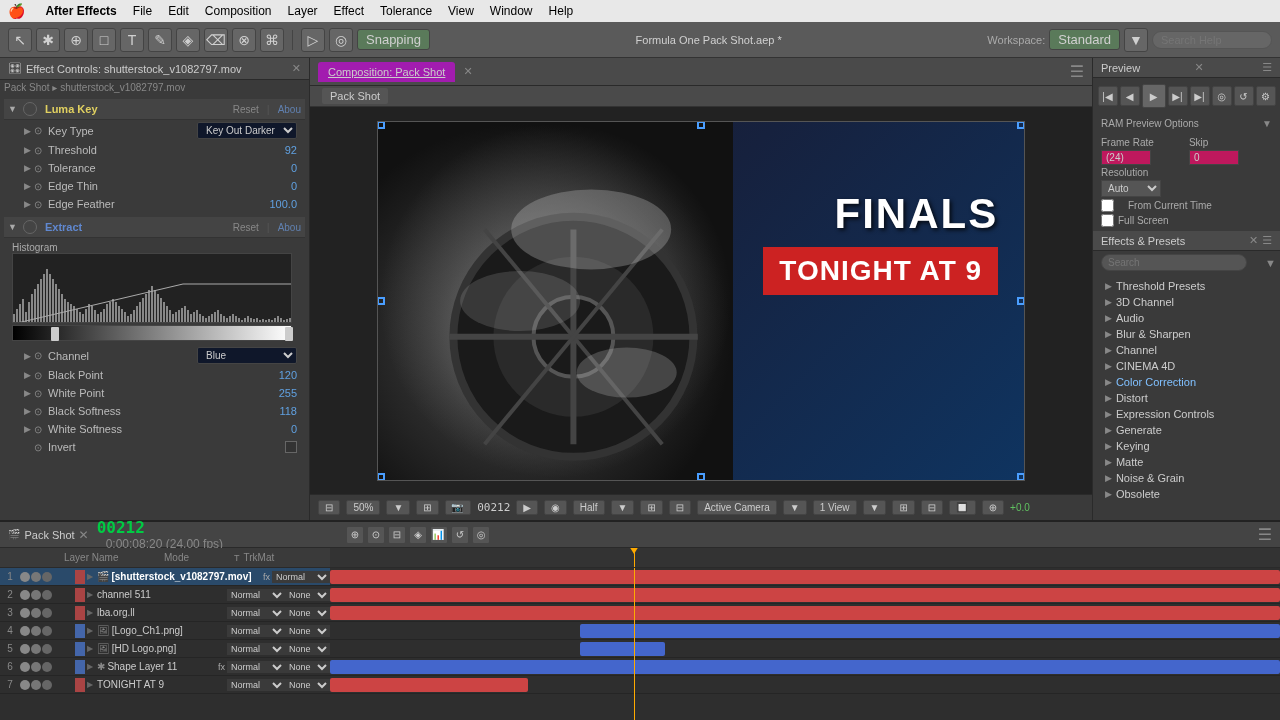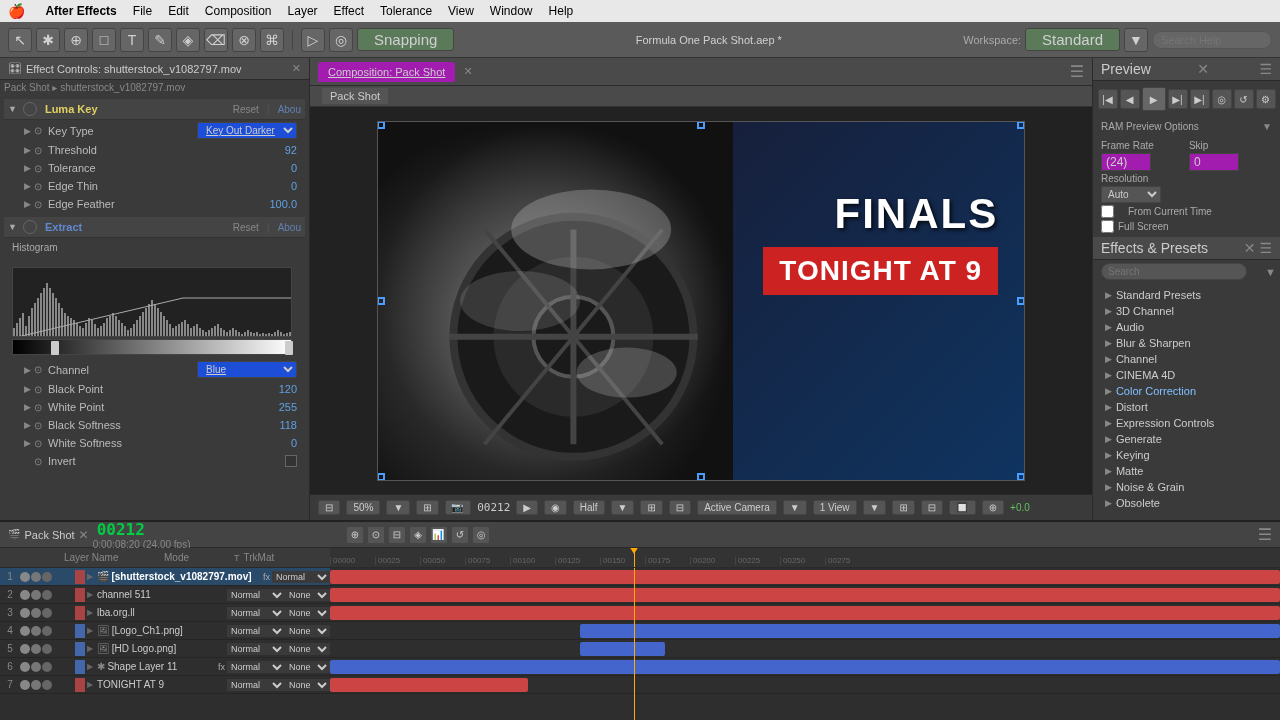"Snapping" .snapping-btn { font-size: 15px -> 13px; padding: 2px 16px -> 2px 8px }
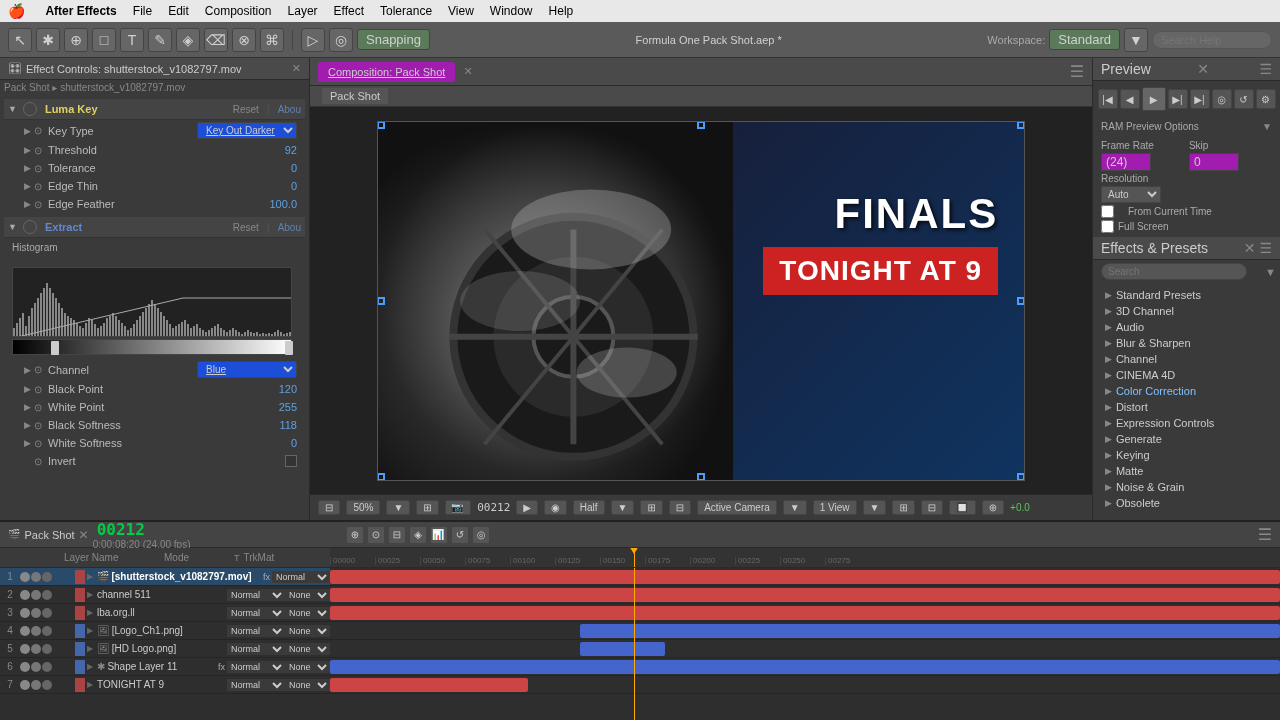"Preview" .right-section-header { font-size: 14px -> 11px }
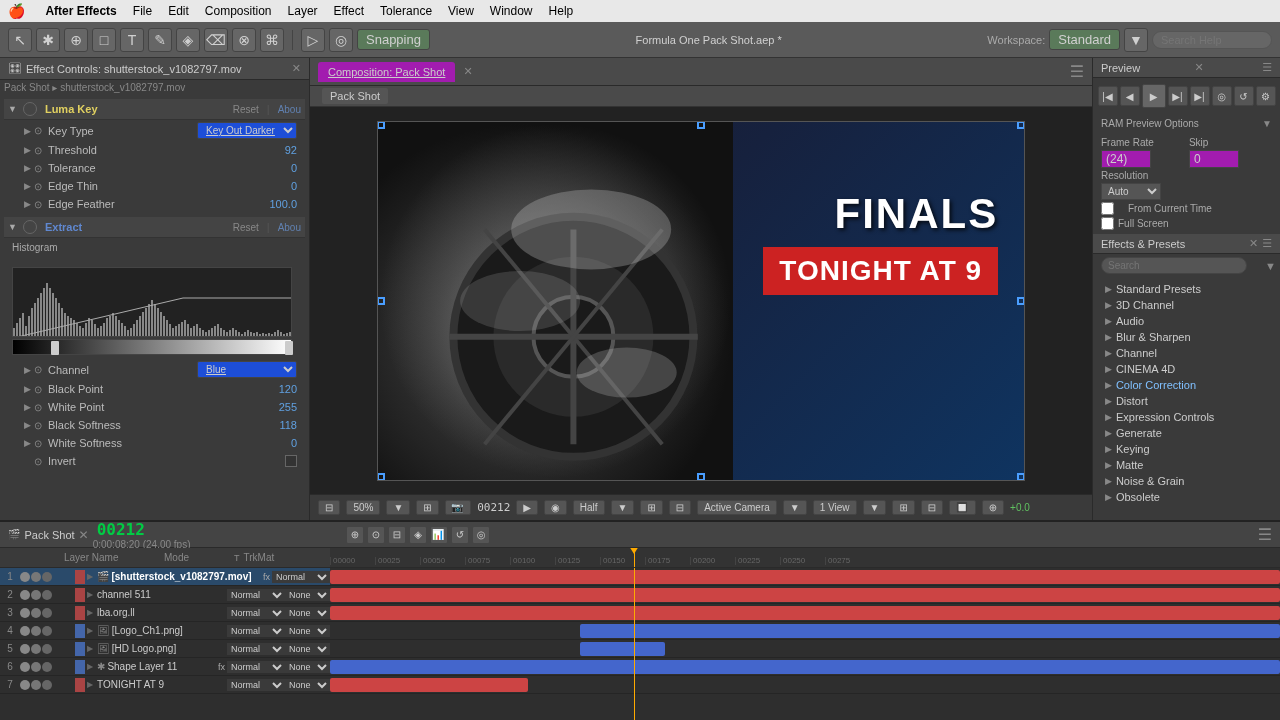"Key Out Darker" .param-dropdown { background: #1d4ed8 -> #0f172a; text-decoration: underline -> none }
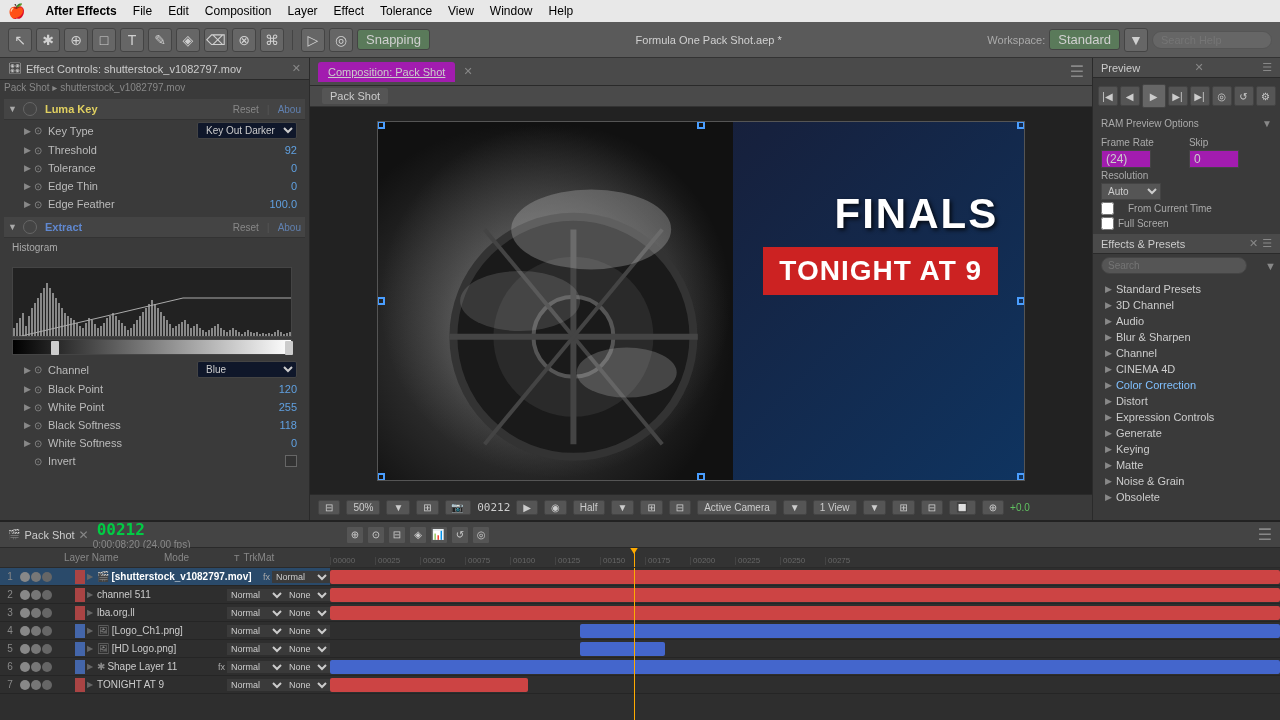"(24)" .preview-input { background: #a21caf -> #be185d; font-size: 12px -> 10px }
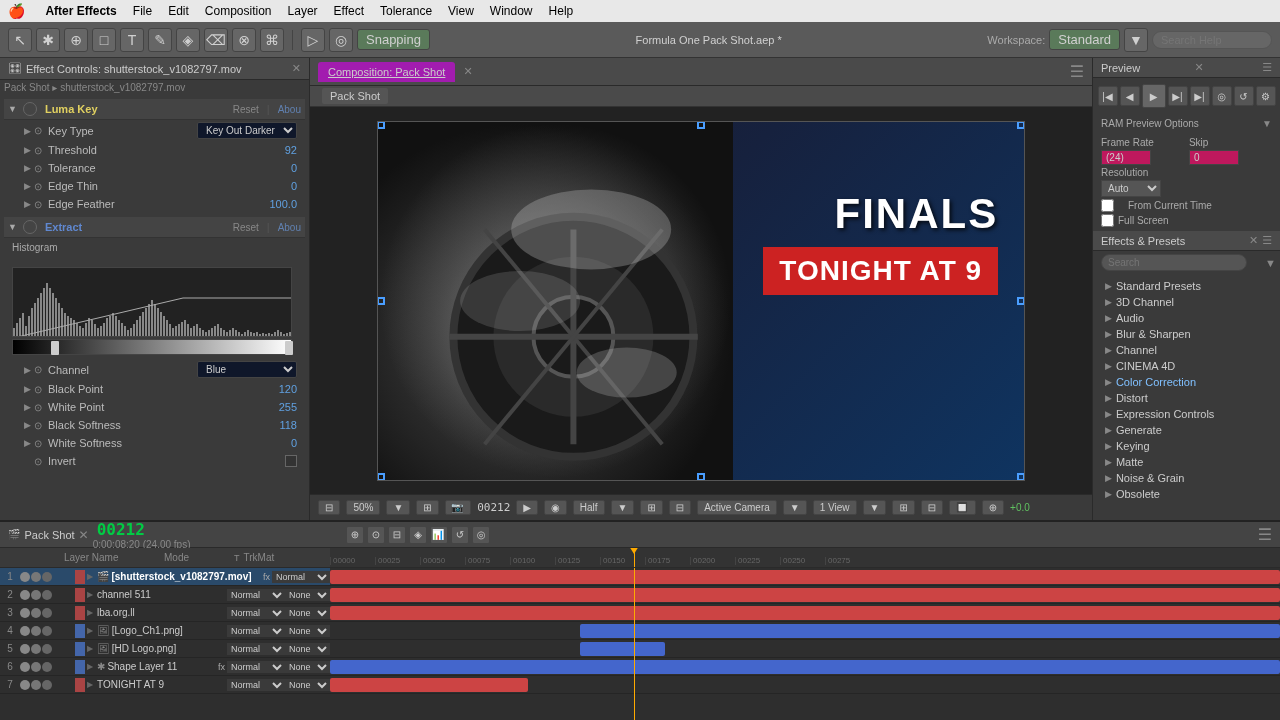"Histogram" .histogram-label { margin-bottom: 14px -> 0 }
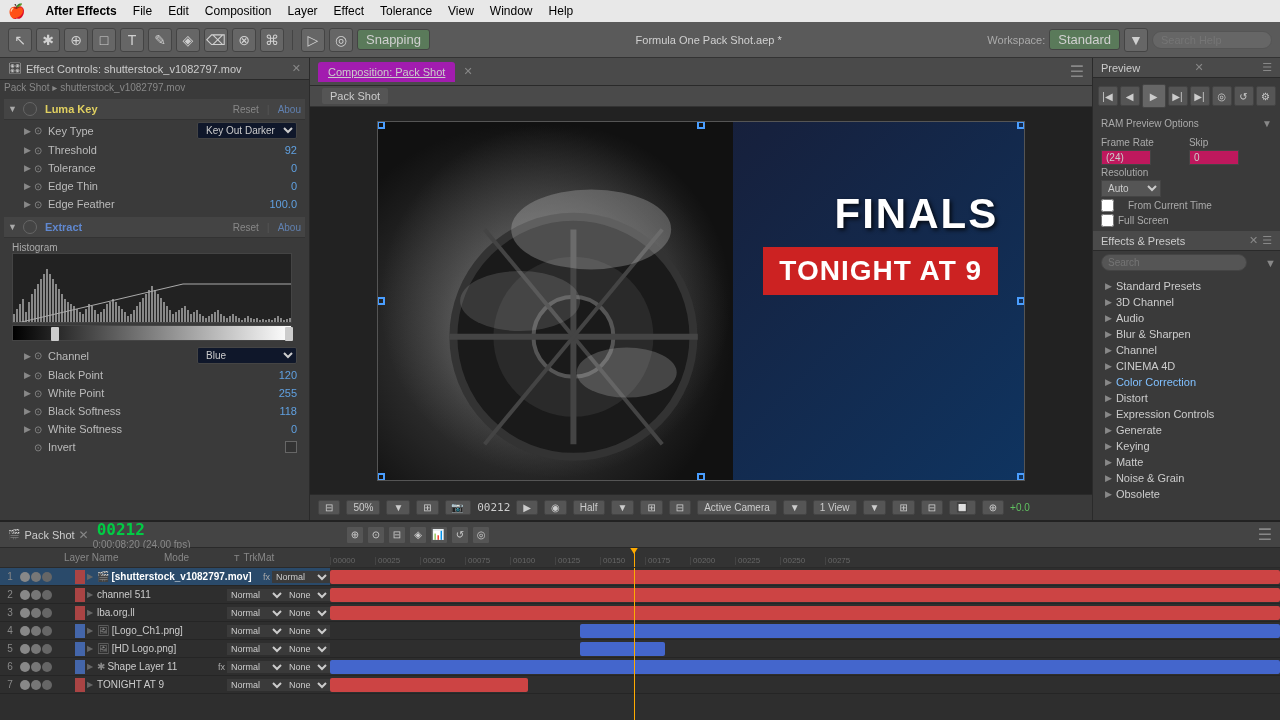"Standard Presets" span { text: Standard -> Threshold }
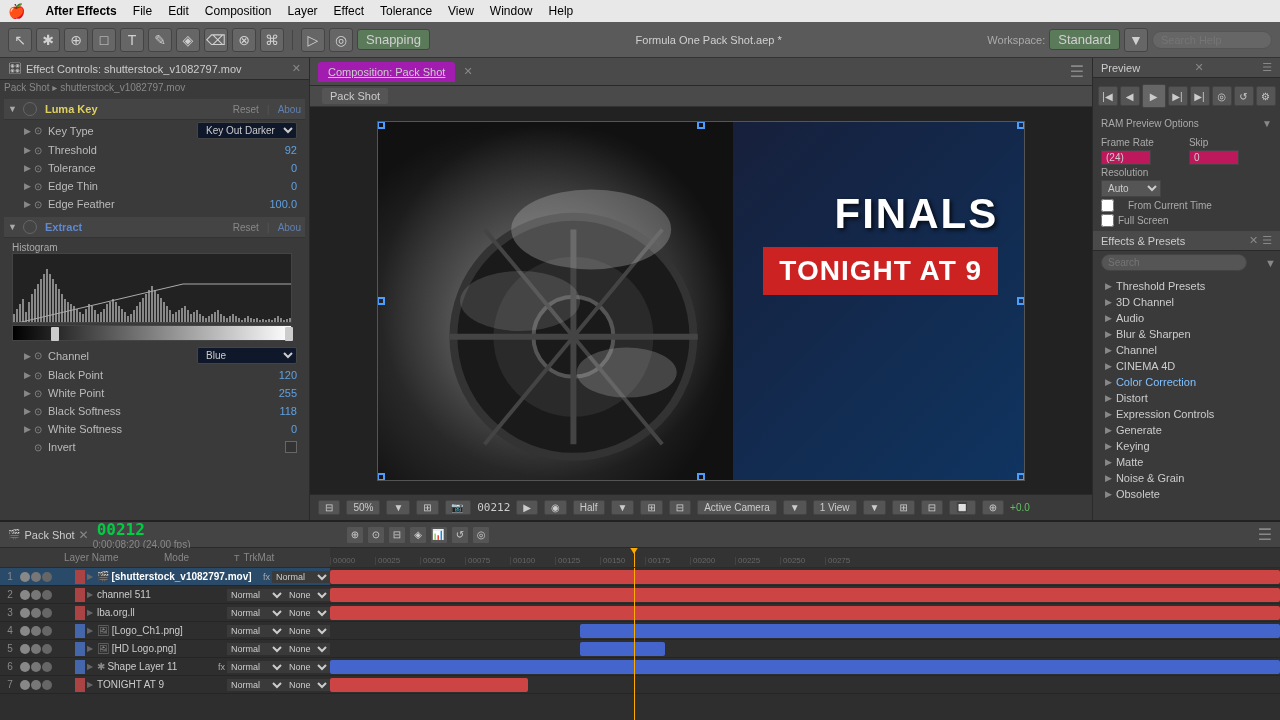"0:00:08:20 (24.00 fps)" .timecode-sub { font-size: 10px -> 12px; margin-left: none -> 13px }
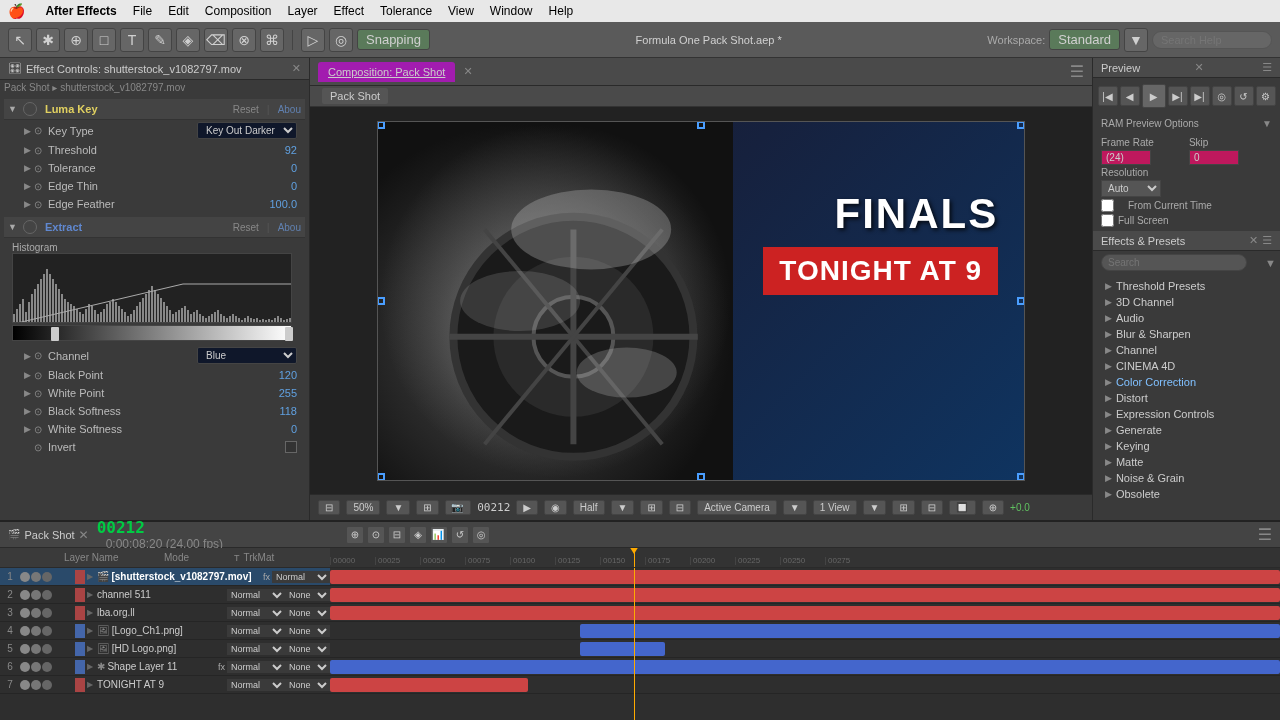"00000" div.ruler-marks { html: <div> <div>00000</div> <div>00025</div> <div>00050</div> <div>00075</div> <div>00100</div> <div>00125</div> <div>00150</div> <div>00175</div> <div>00200</div> <div>00225</div> <div>00250</div> <div>00275</div> </div> -> none }
